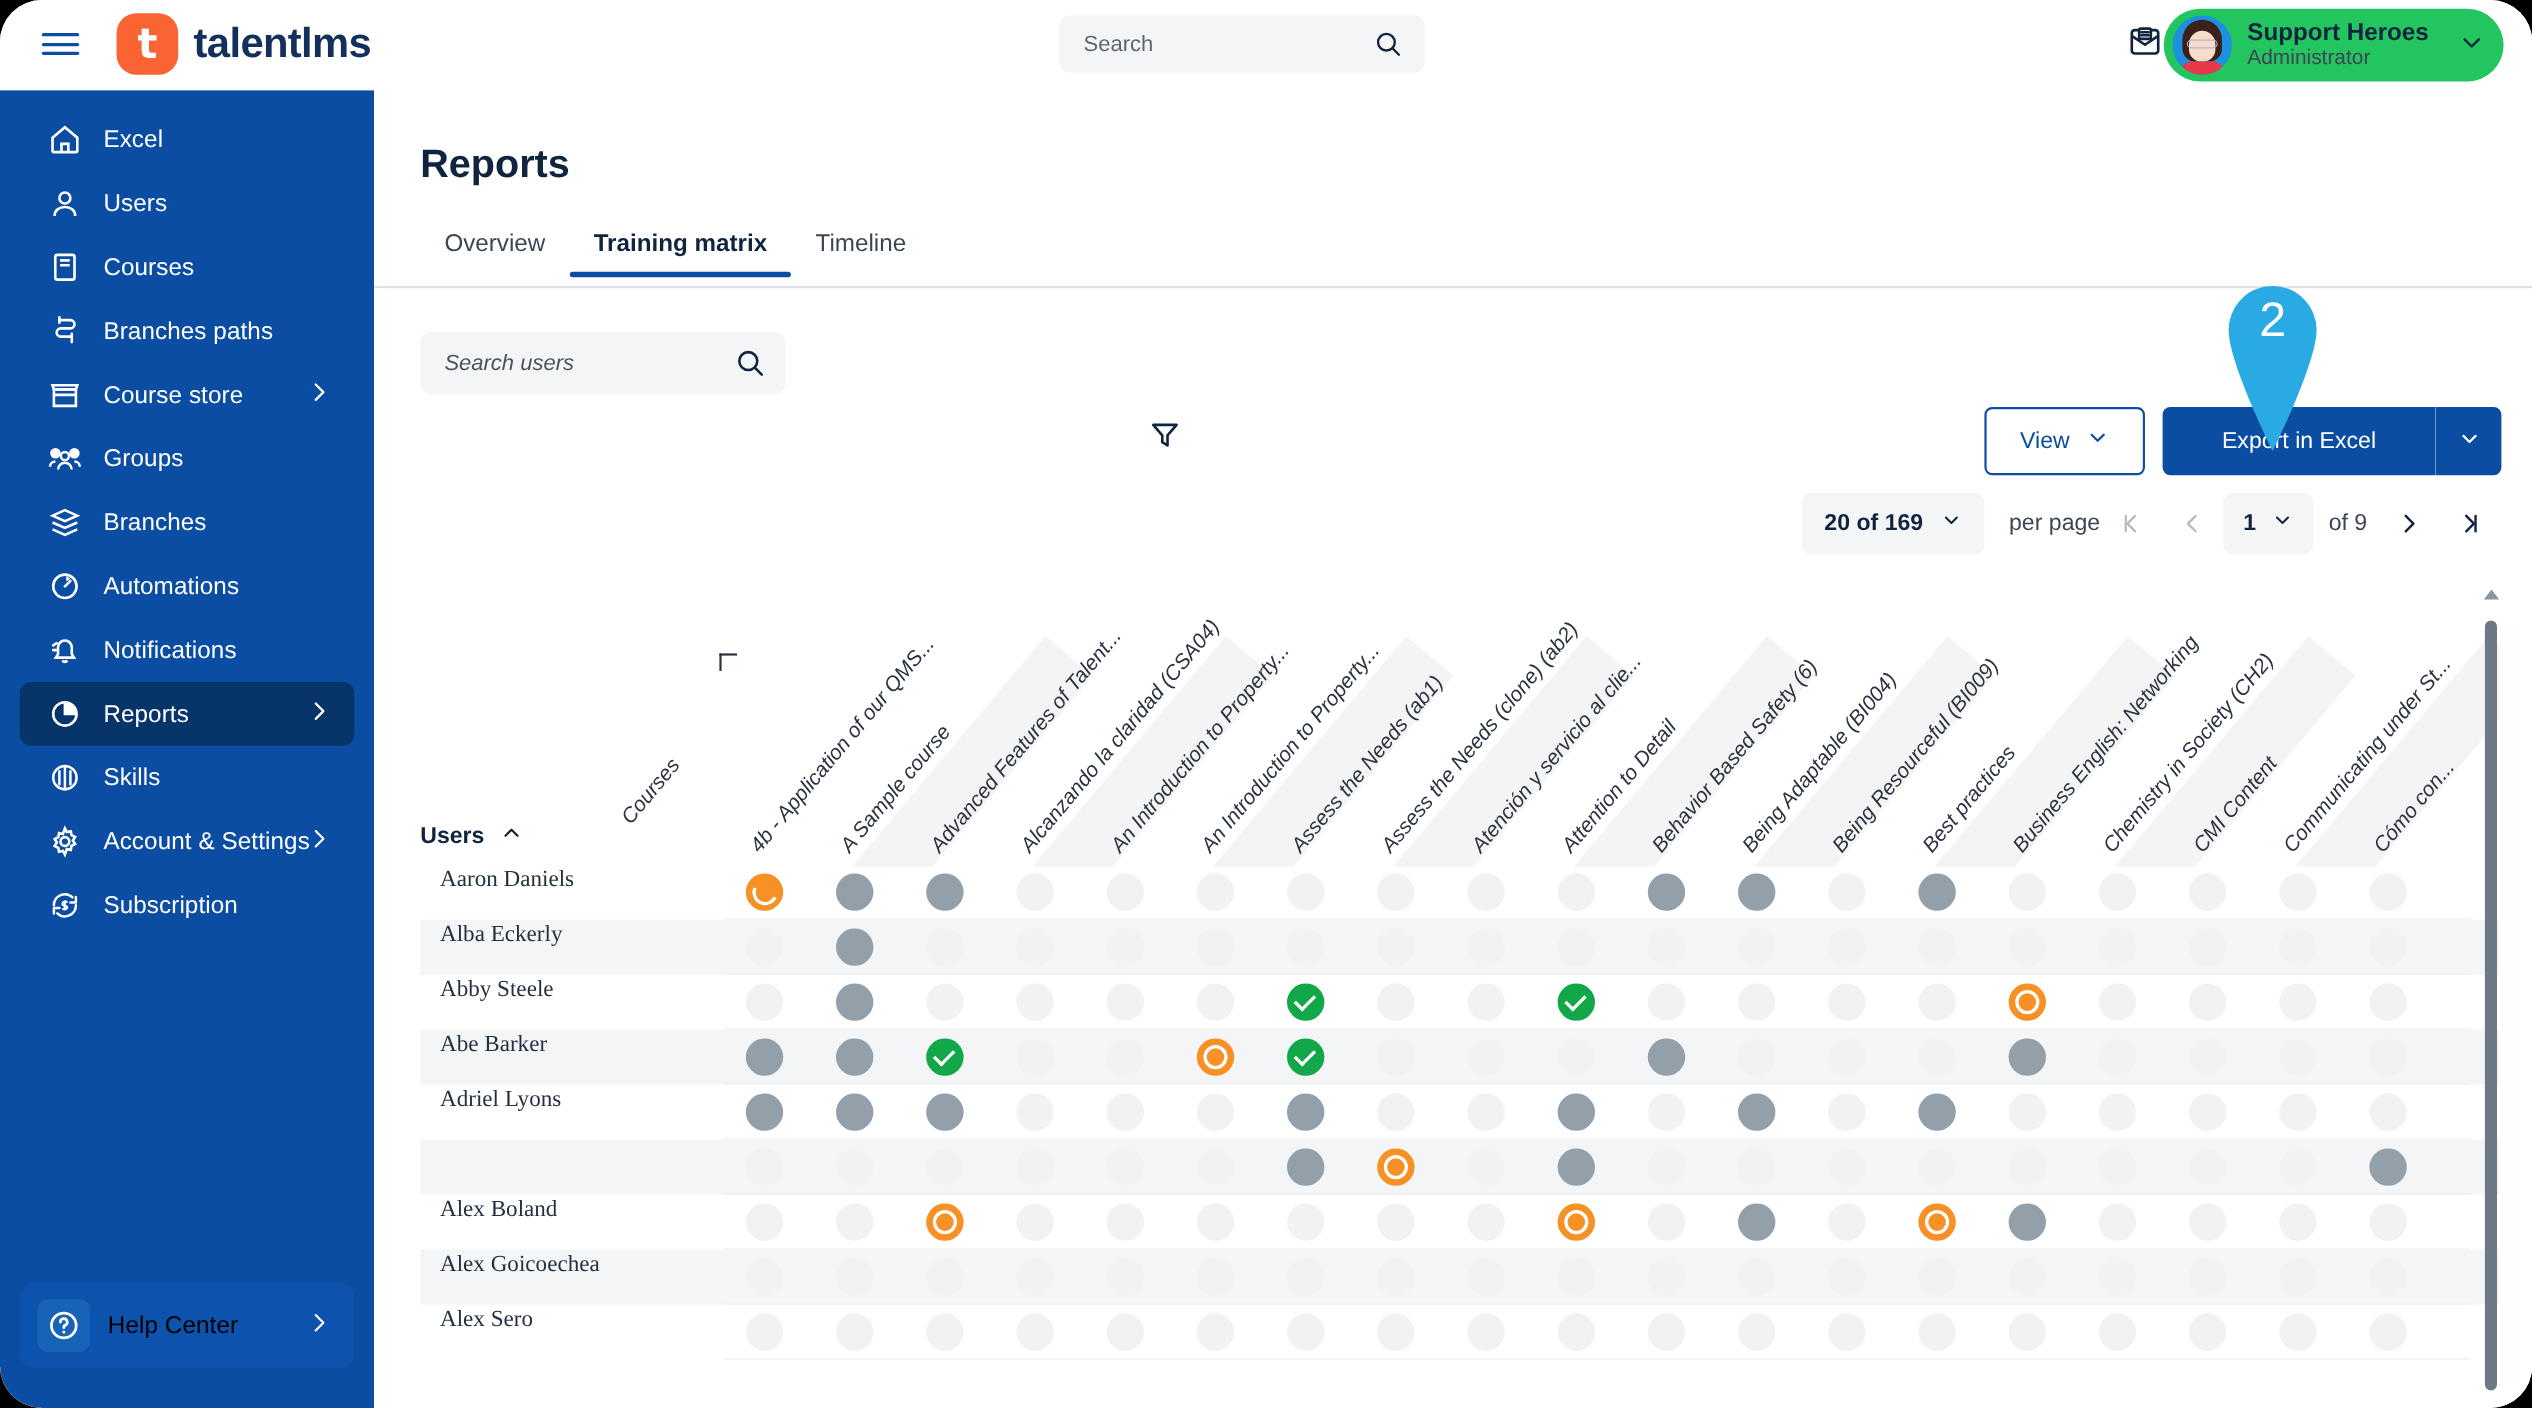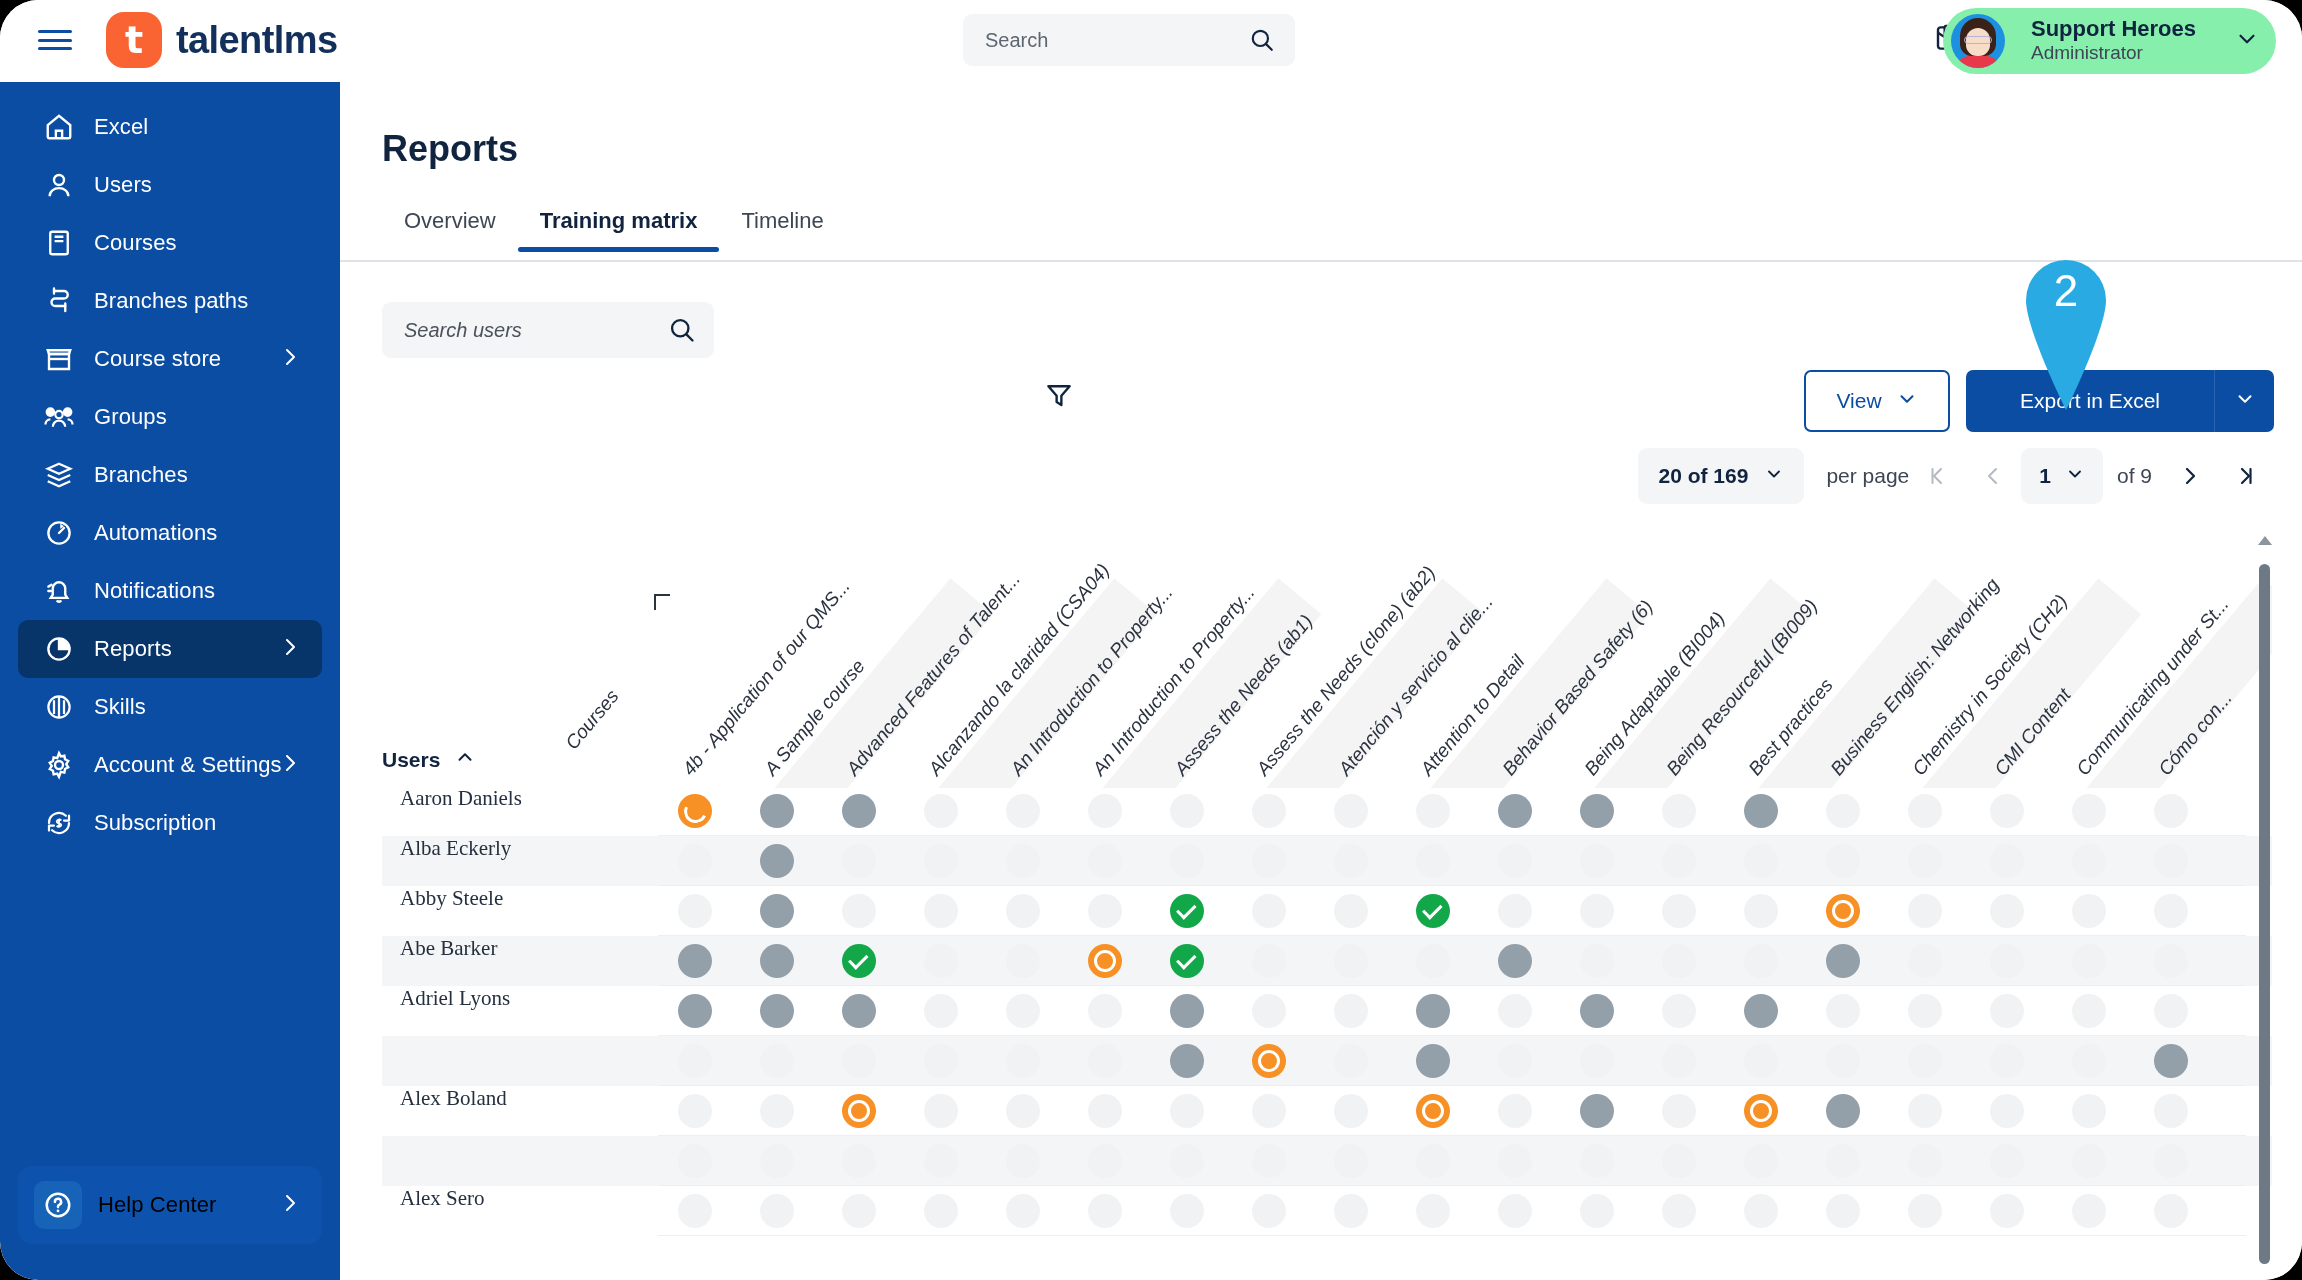"Support Heroes" .user-chip { background: #86efac -> #22c55e; gap: 26px -> 14px }
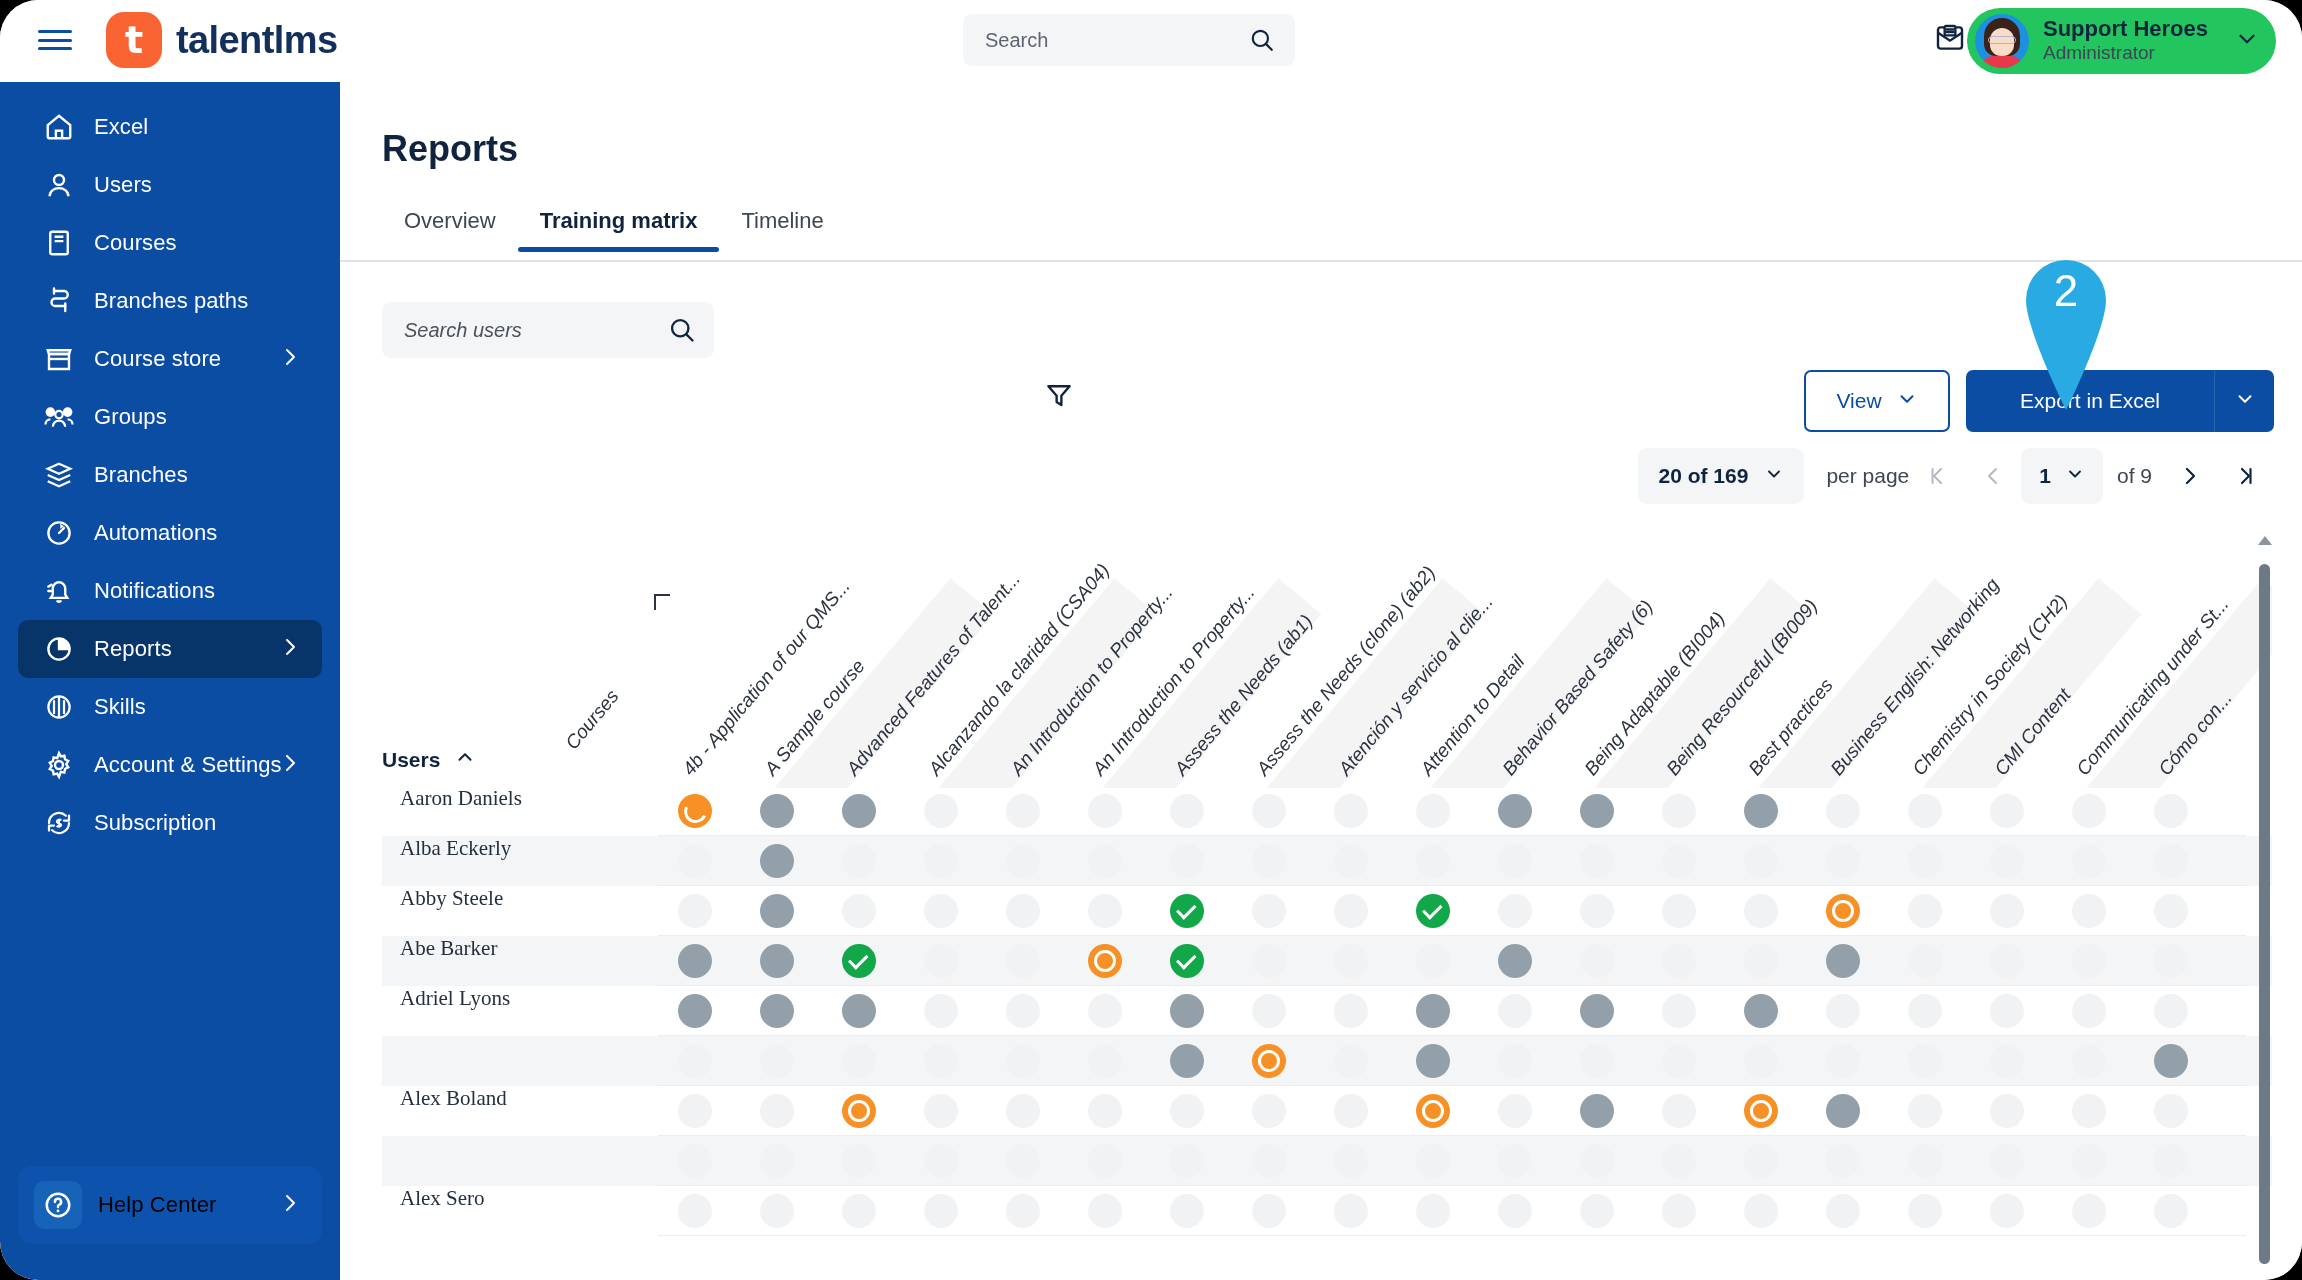"Alex Goicoechea" div.uname-cell { html: none -> <div> <div>Alex Goicoechea</div> </div> }
